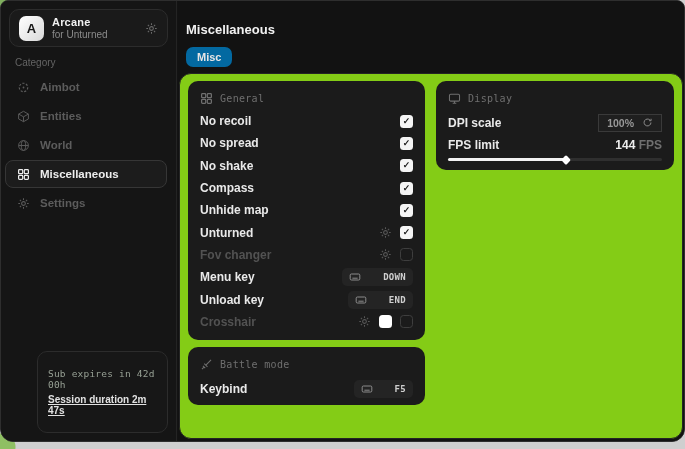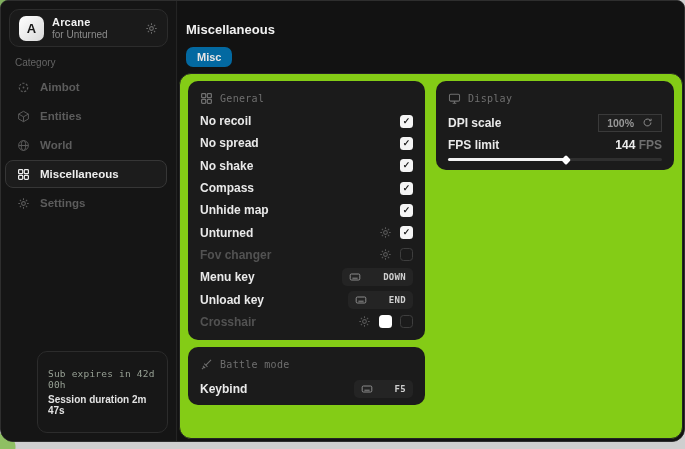"Session duration 2m 47s" .sess-line { text-decoration: none -> underline }
